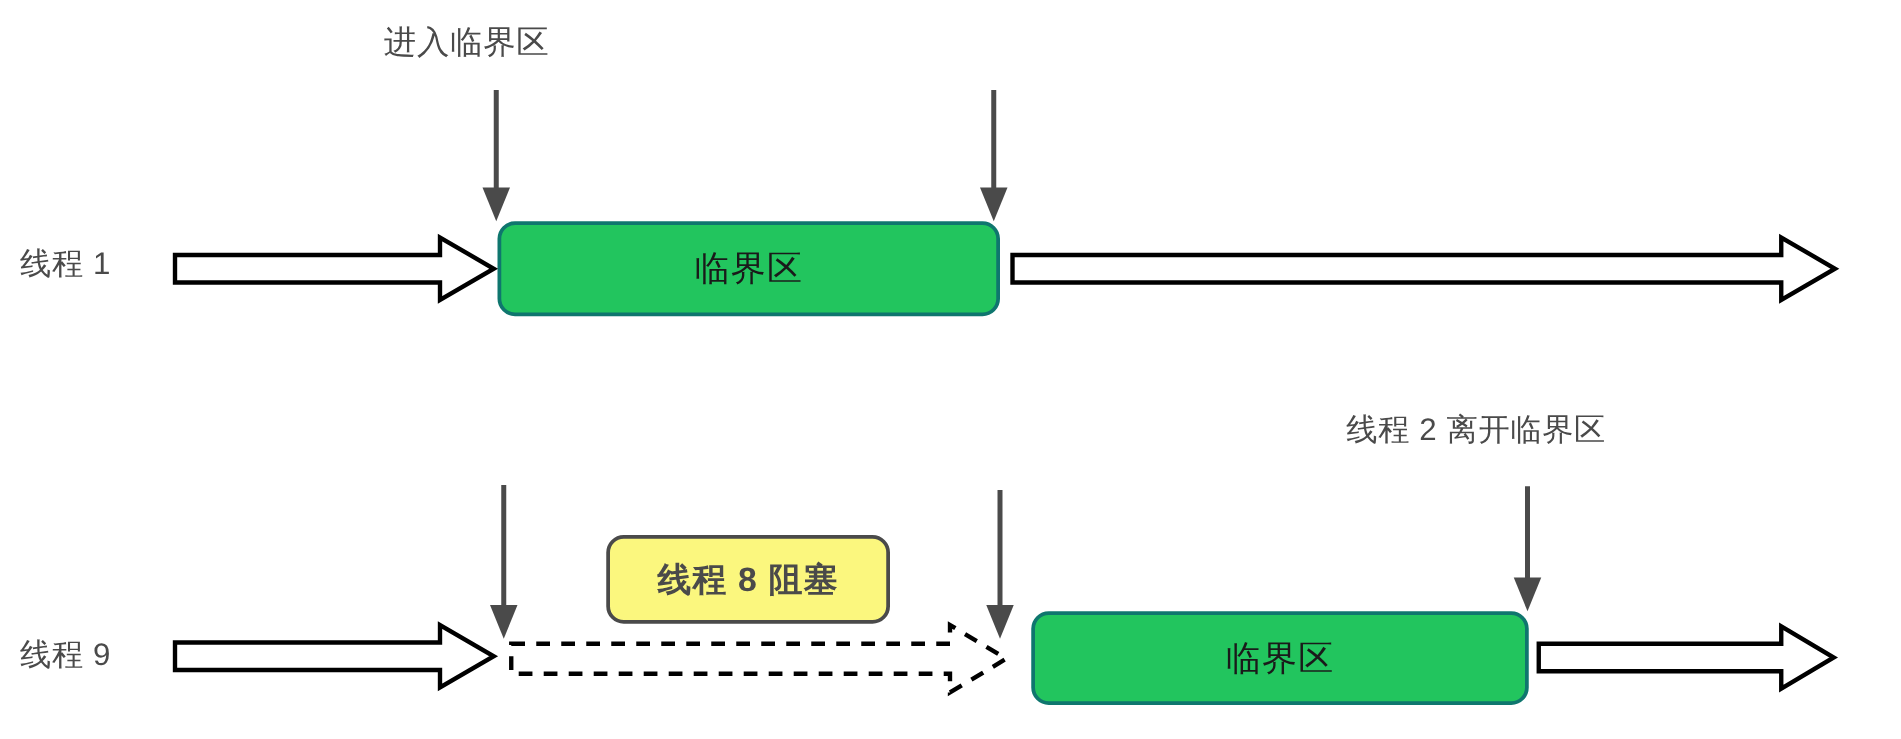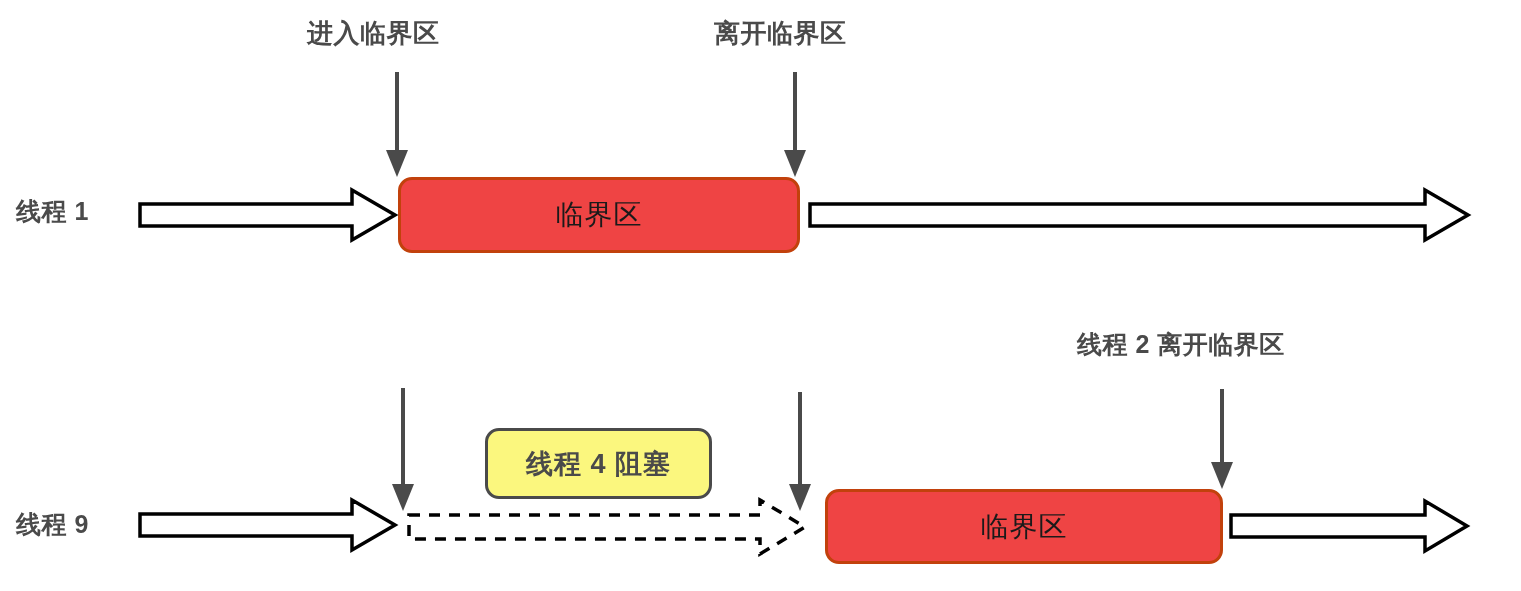"进入临界区" .lbl { font-weight: bold -> normal }
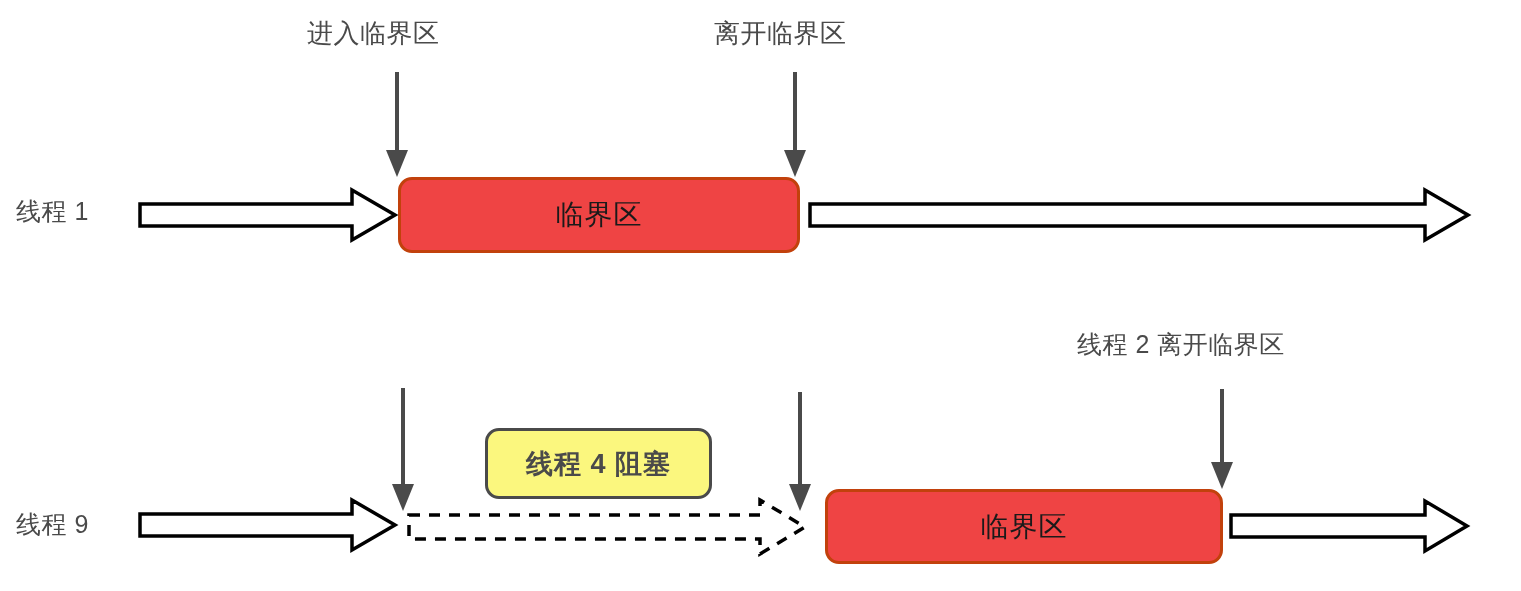"离开临界区" div.lbl { html: <div>离开临界区</div> -> none }
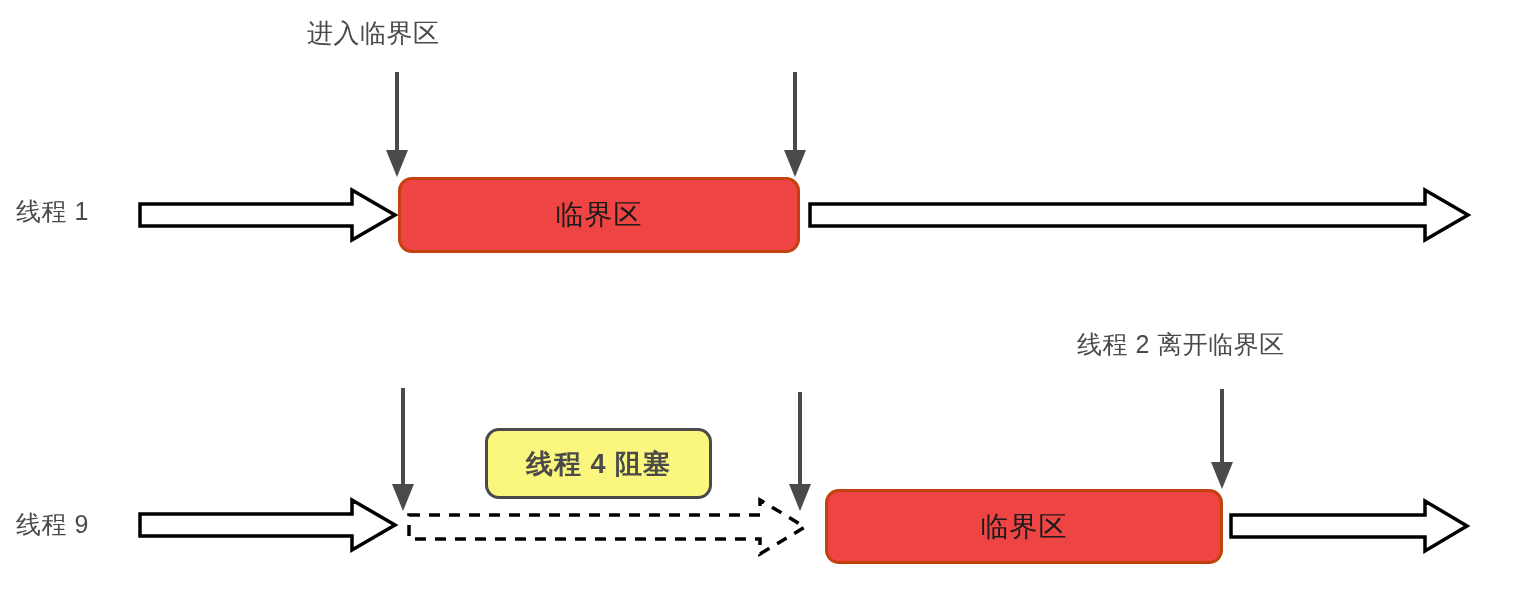"临界区" .critbox { background: #ef4444 -> #22c55e; border: 3px solid #c2410c -> 3px solid #0f766e }
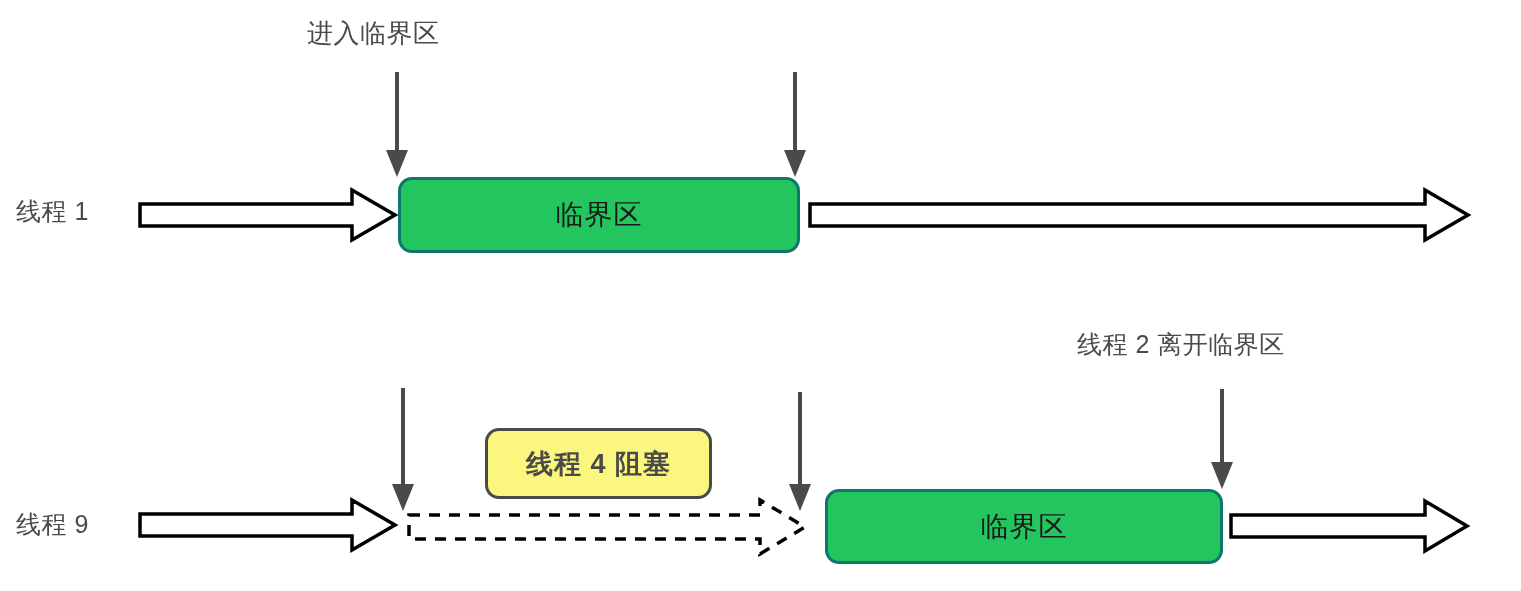"线程 4 阻塞" span.boxtext { text: 4 -> 8 }
